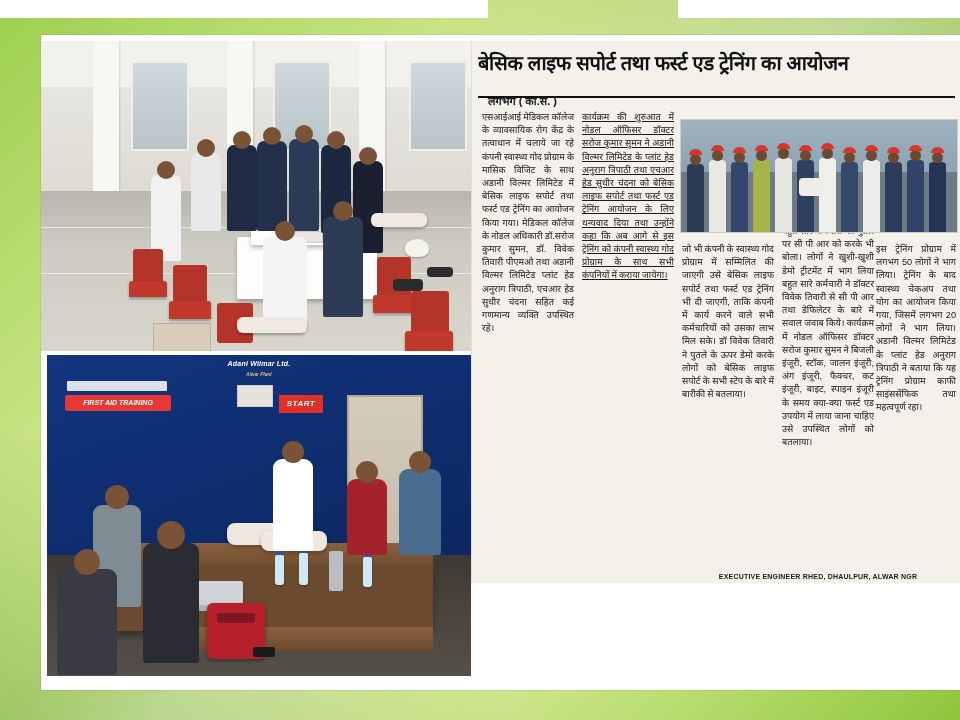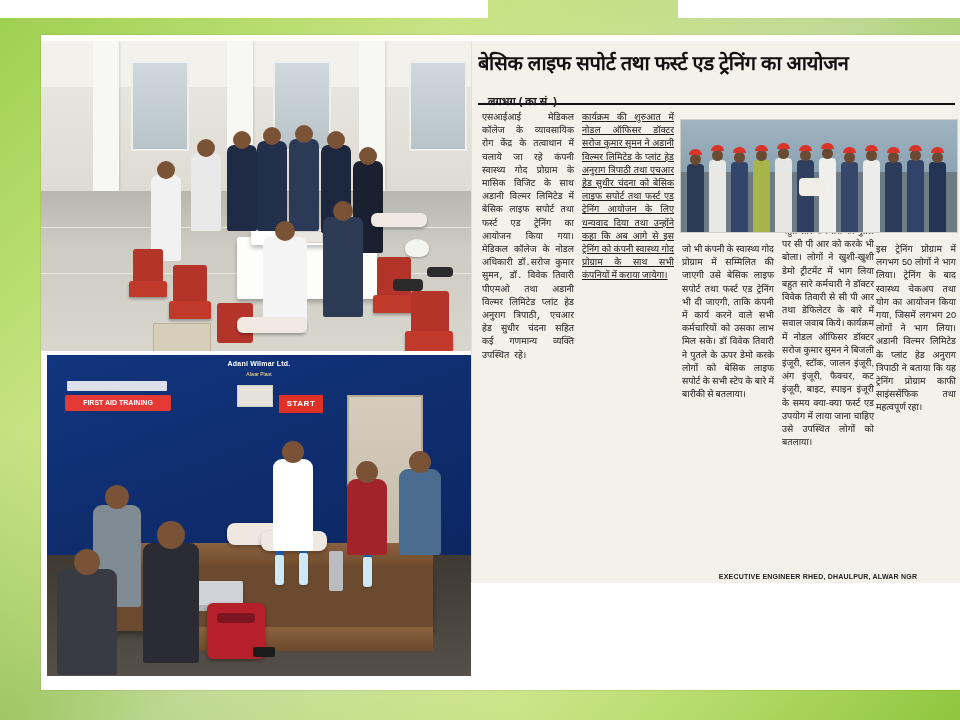"बेसिक लाइफ सपोर्ट तथा फर्स्ट" .clip-headline { padding-bottom: 20px -> 13px }
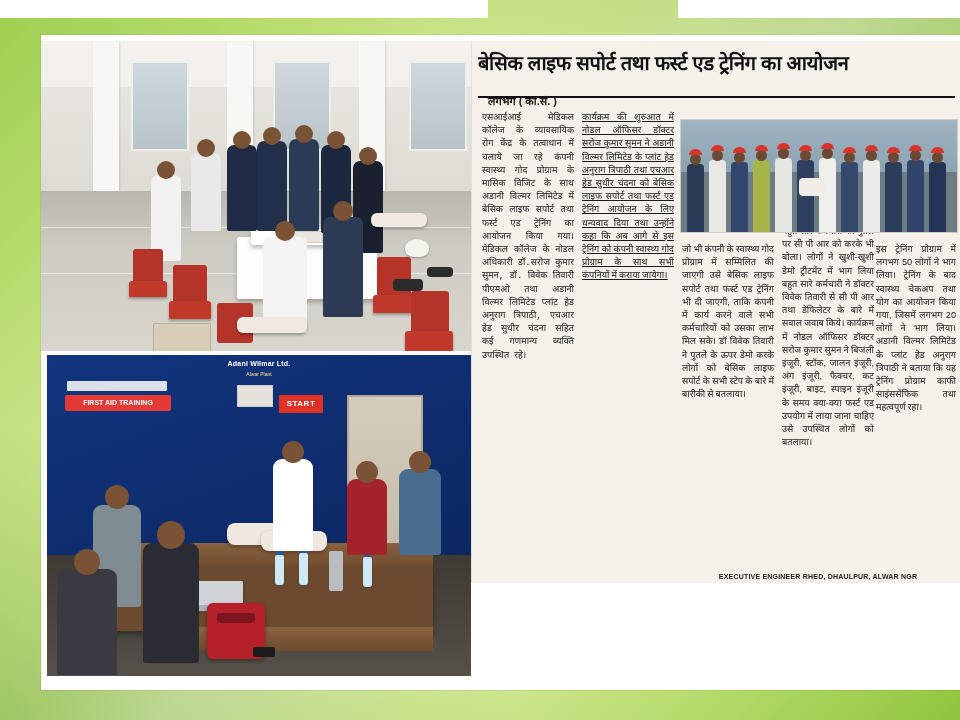"एसआईआई मेडिकल कॉलेज के व्यावसायिक" .col1 { font-family: Liberation Mono, monospace -> none }
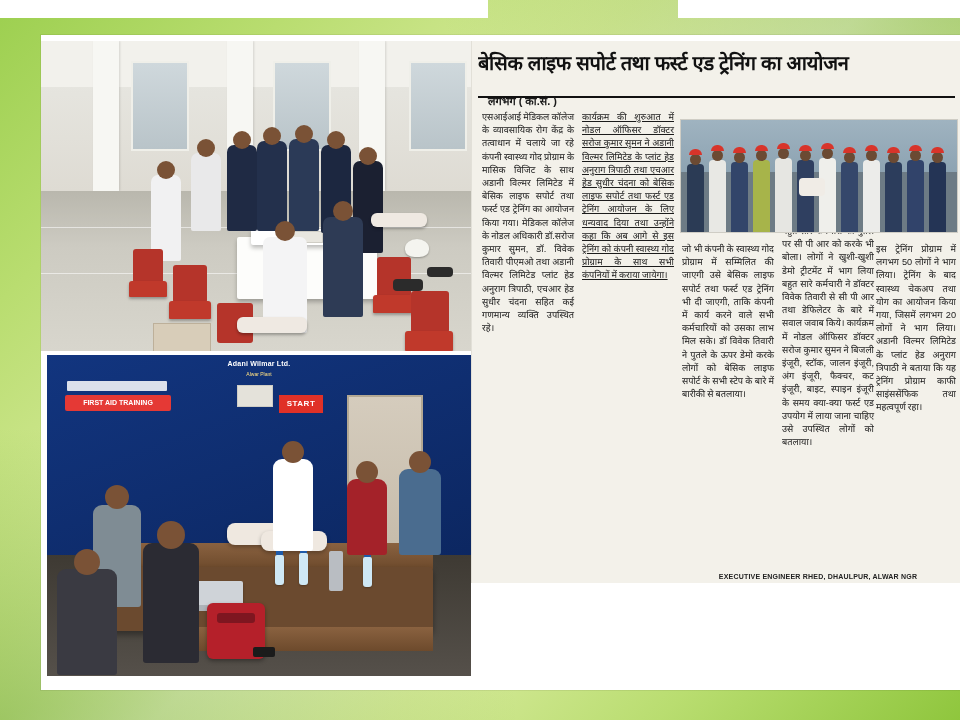"START" .photo { font-style: none -> italic }
